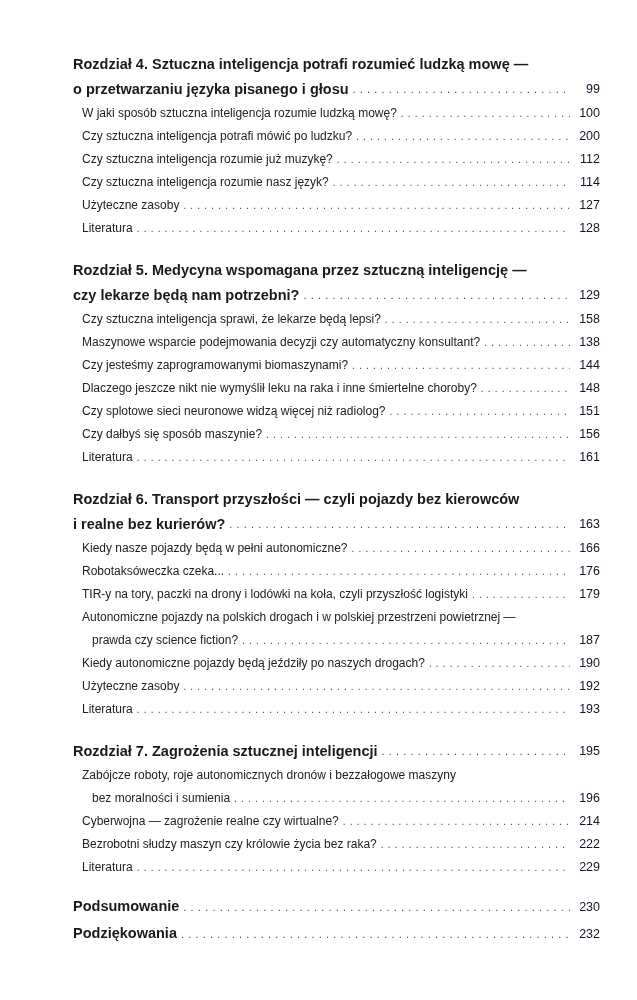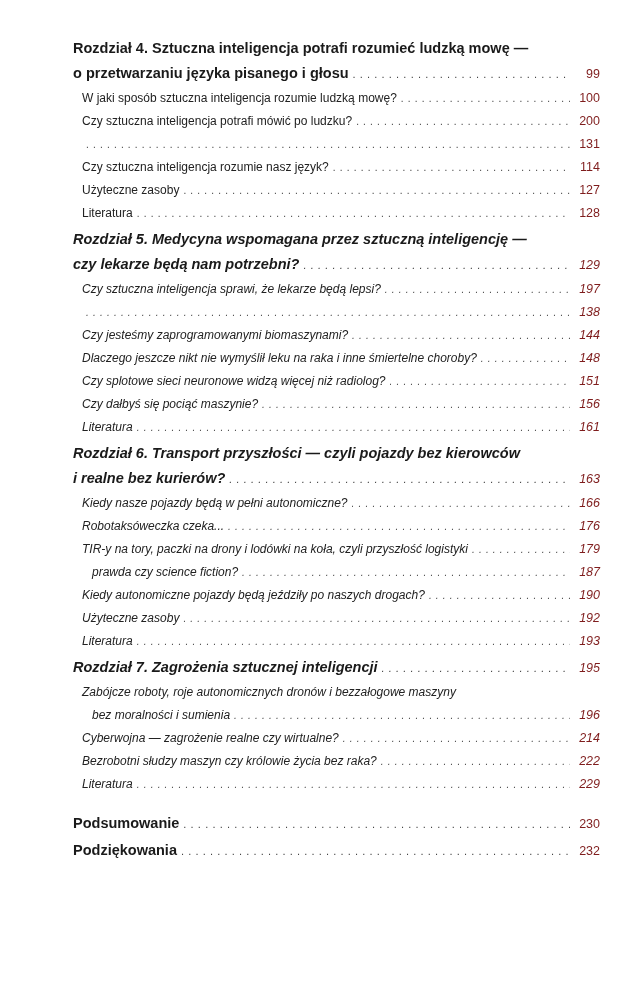"Rozdział 4. Sztuczna inteligencja" .toc { top: 36px -> 52px }
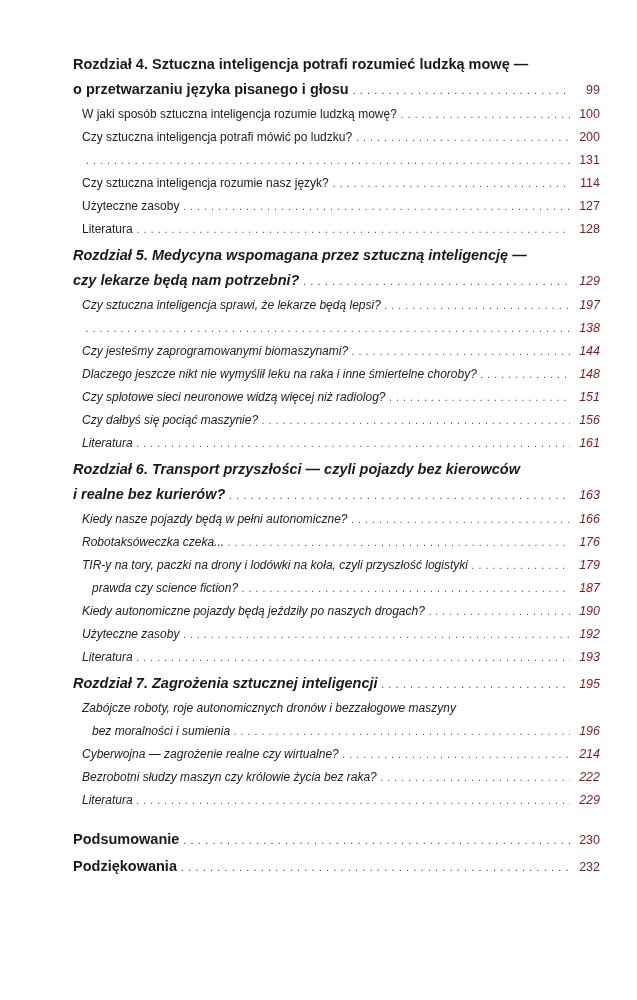"o przetwarzaniu języka pisanego i" .ch-row { align-items: none -> flex-end }
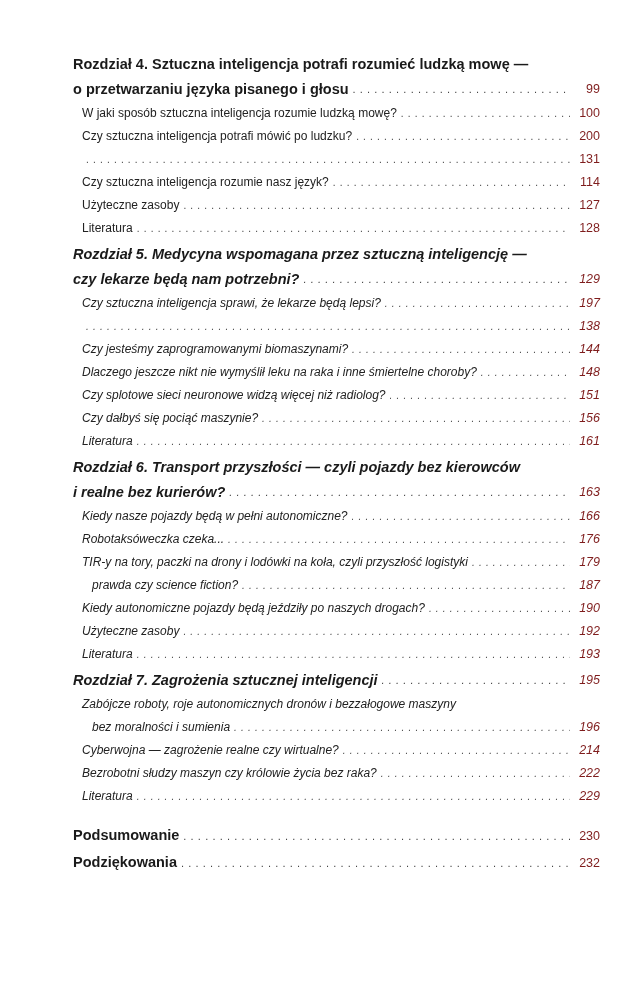"99" .row .pg { color: #7f1d1d -> #0f172a }
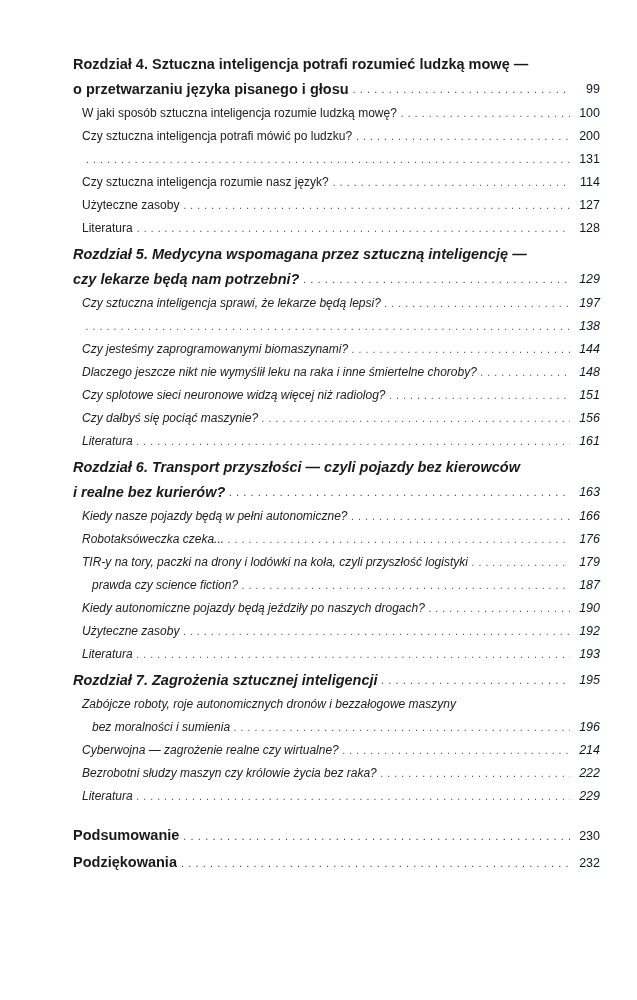"Czy sztuczna inteligencja rozumie już" span.txt { html: none -> <span>Czy sztuczna inteligencja rozumie już muzykę?</span> }
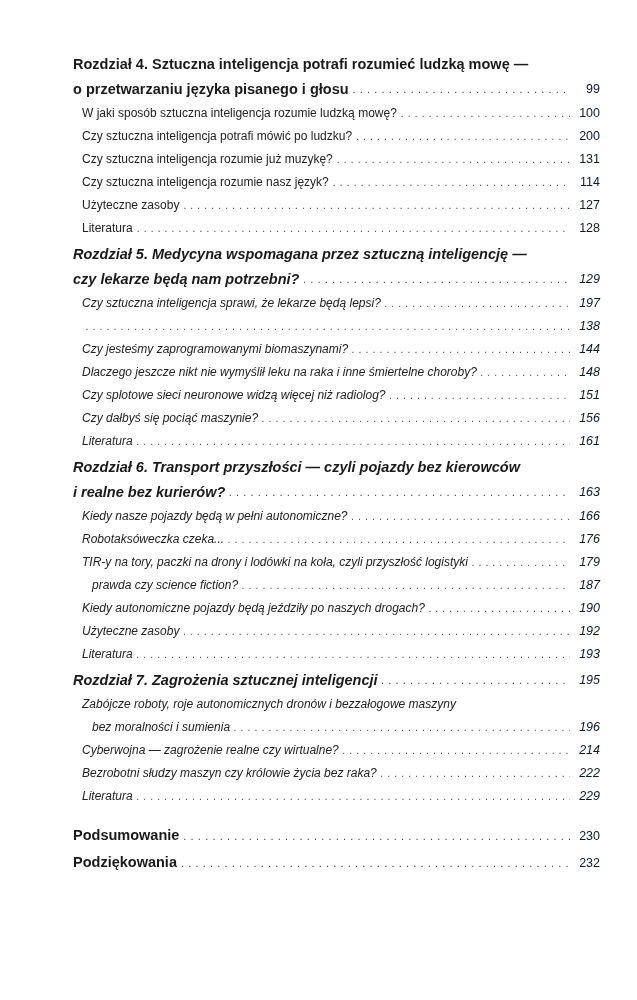"131" span.pg { text: 131 -> 112 }
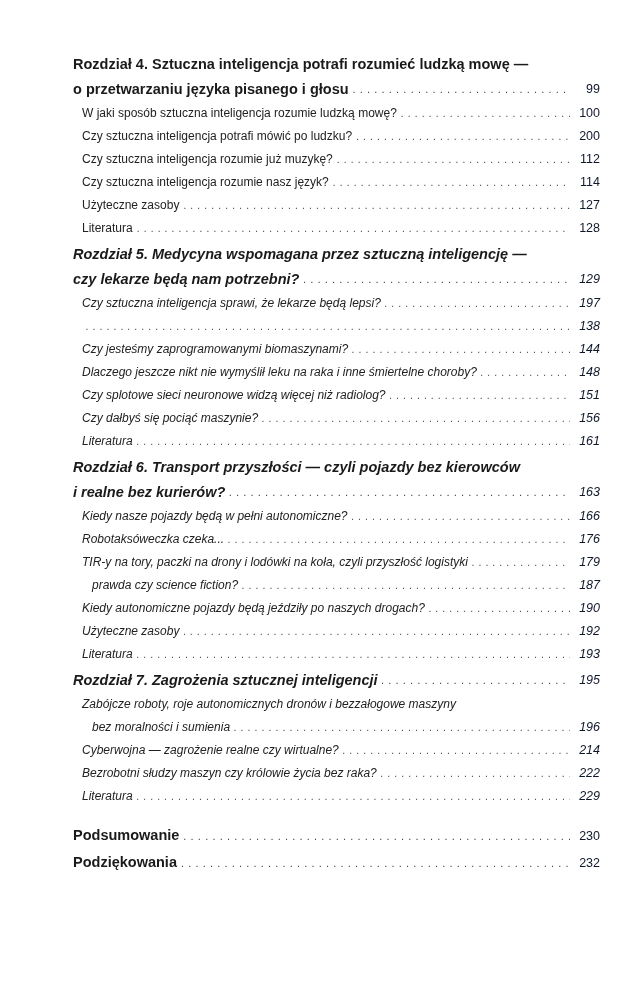"Rozdział 5. Medycyna wspomagana przez" .chapter + .chapter { font-style: italic -> none; margin-top: 2px -> 18px }
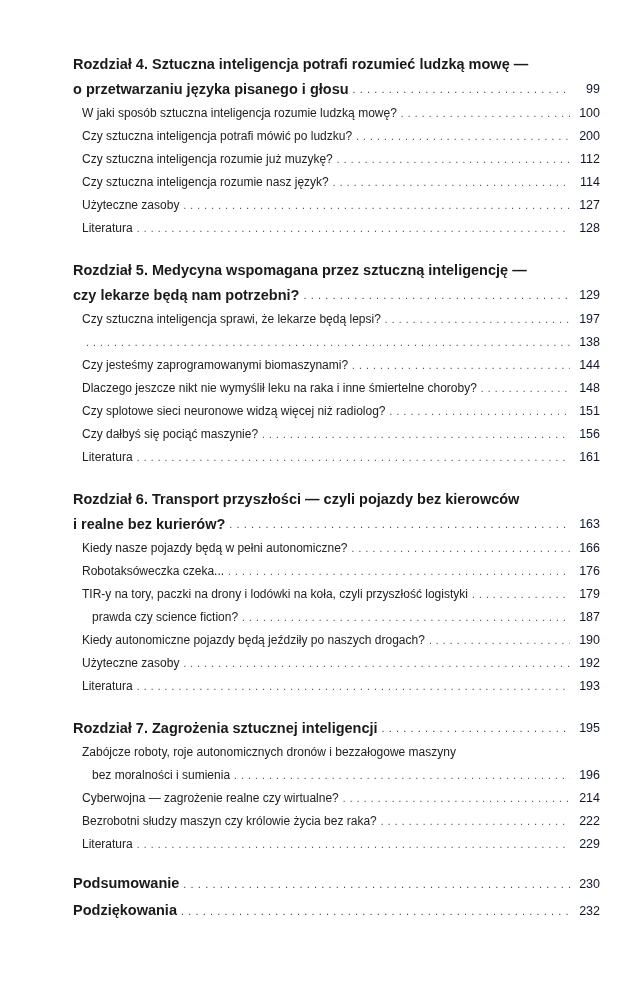"197" span.pg { text: 197 -> 158 }
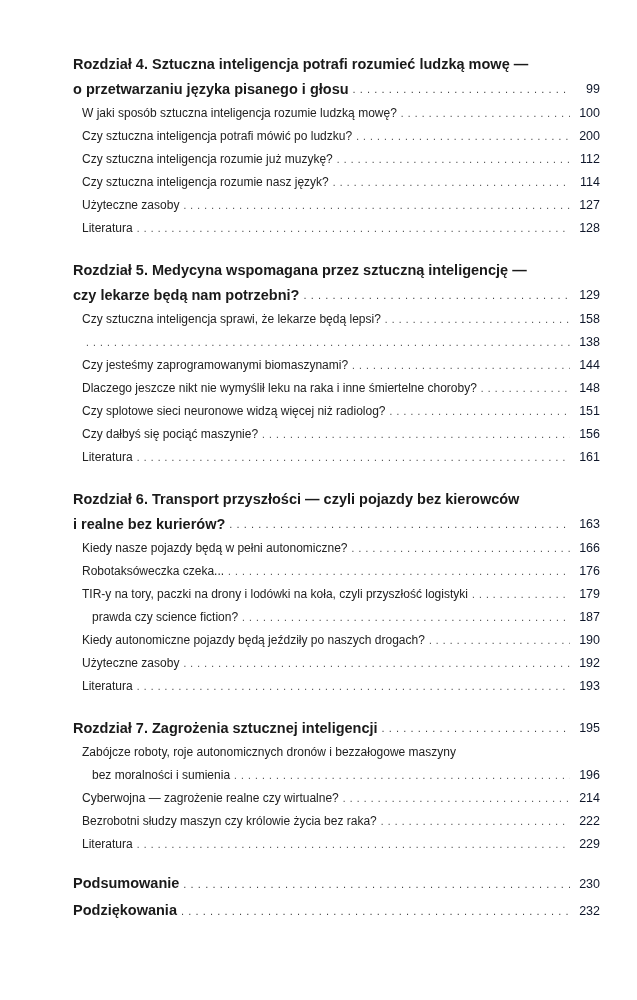"Maszynowe wsparcie podejmowania decyzji" span.txt { html: none -> <span>Maszynowe wsparcie podejmowania decyzji czy automatyczny konsultant?</span> }
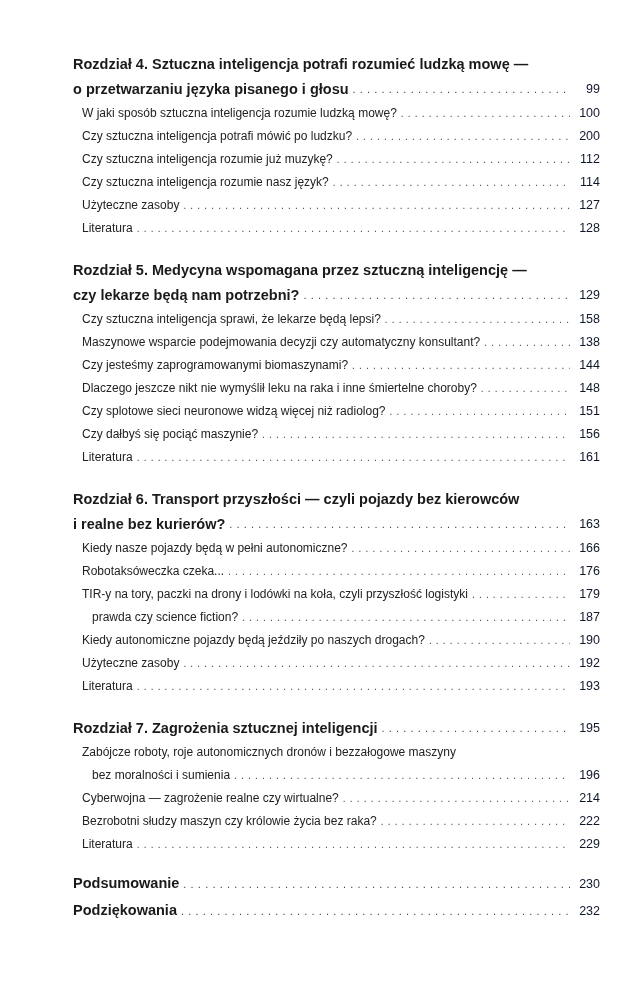"Czy dałbyś się pociąć maszynie?" span.txt { text: pociąć -> sposób }
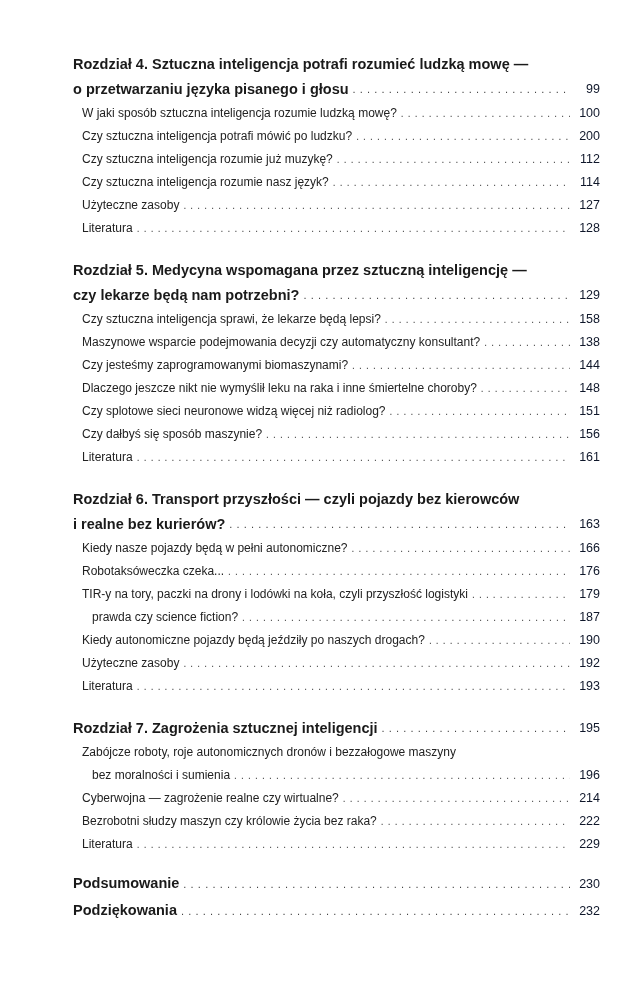"Autonomiczne pojazdy na polskich drogach" div.sub { html: none -> <div>Autonomiczne pojazdy na polskich drogach i w polskiej przestrzeni powietrznej —</div> }
